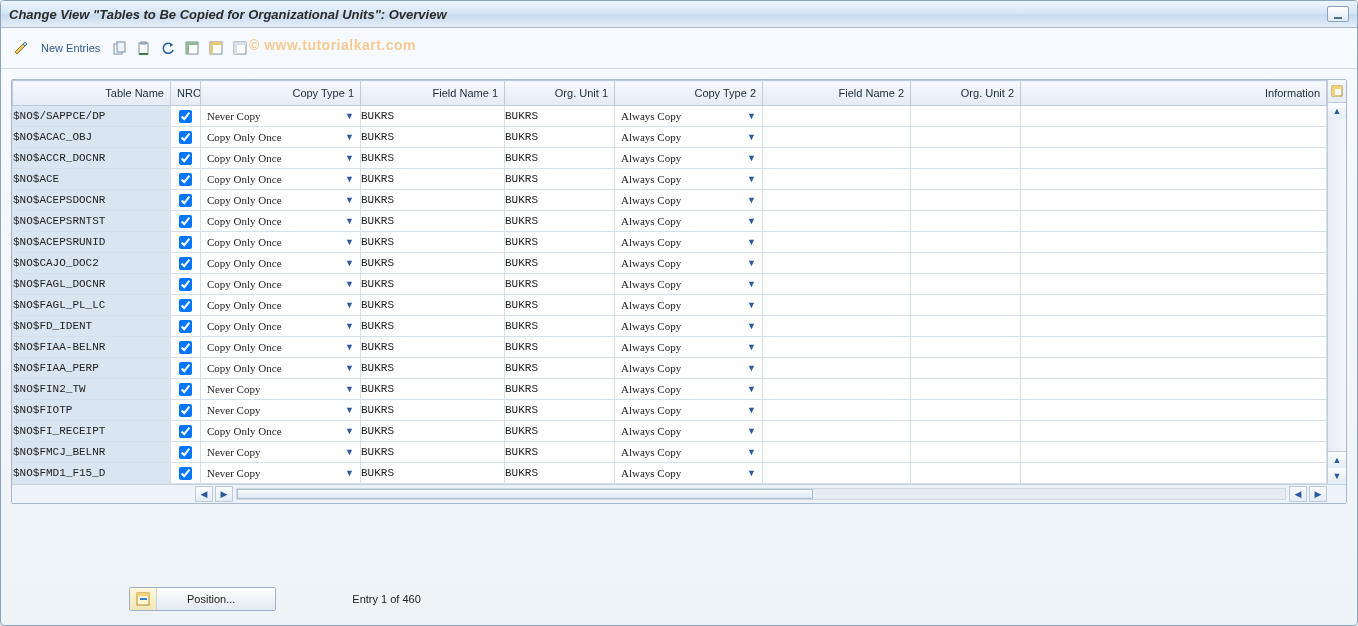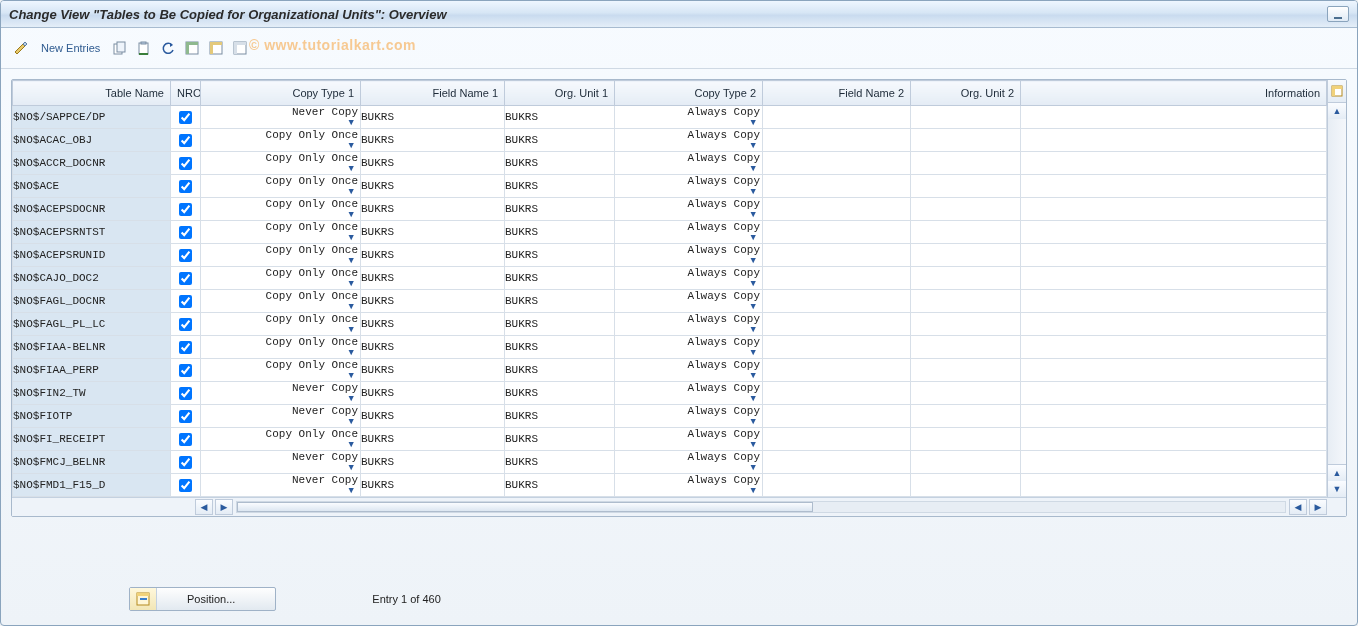"Never Copy" .ddl { align-items: flex-end -> center; flex-direction: column -> none; font-family: Liberation Mono, monospace -> Liberation Serif, serif }
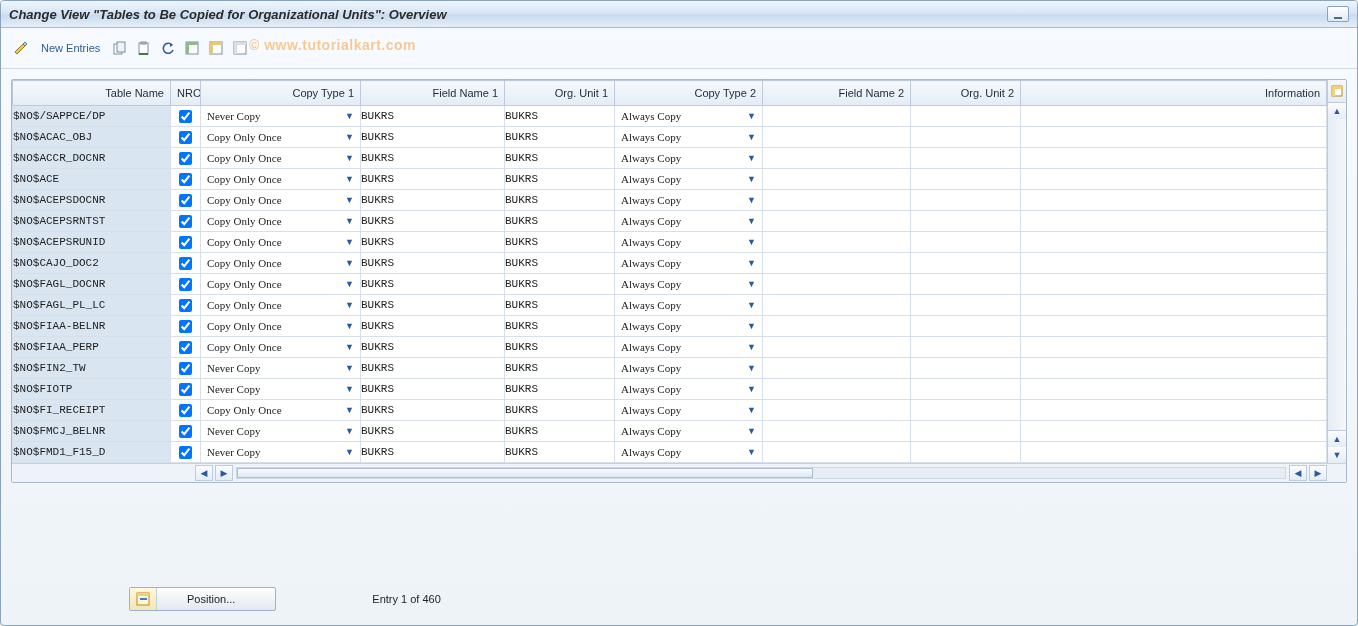"$NO$FD_IDENT" tr { html: none -> <tr> <td>$NO$FD_IDENT</td> <td> <div> <input> </div> </td> <td> <div> <span>Copy Only Once</span> <span>▼</span> </div> </td> <td>BUKRS</td> <td>BUKRS</td> <td> <div> <span>Always Copy</span> <span>▼</span> </div> </td> <td></td> <td></td> <td></td> </tr> }
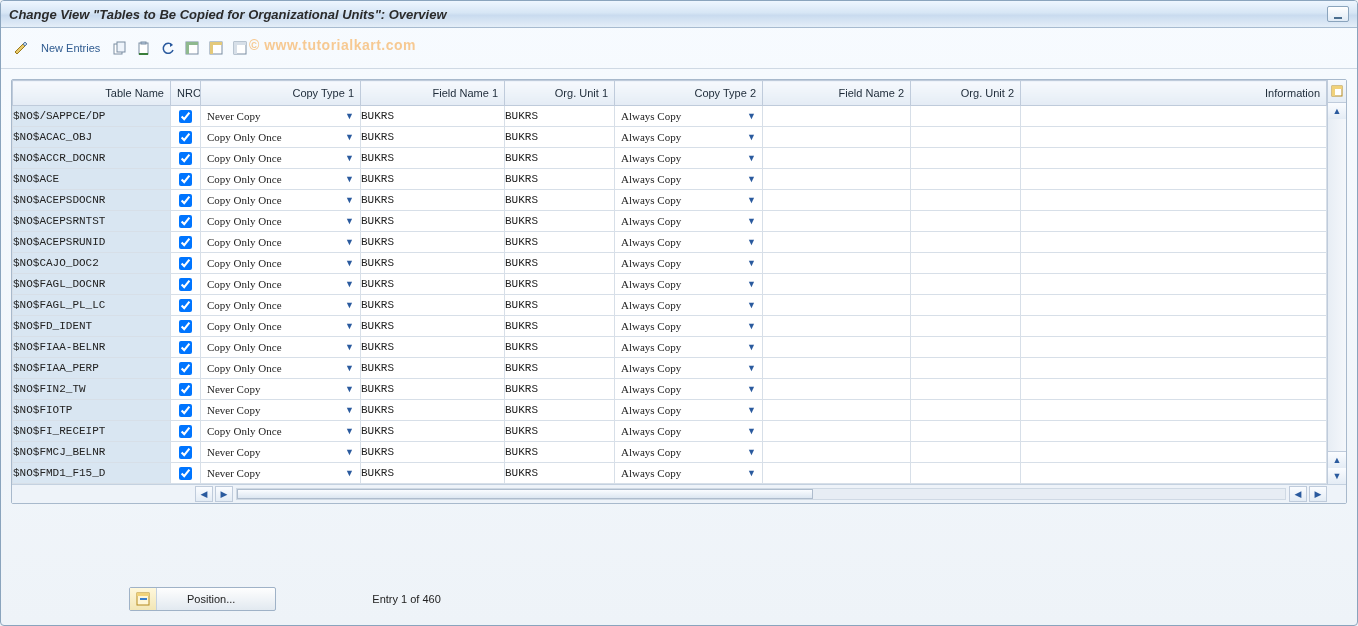"Position..." .footer { gap: 96px -> 76px }
